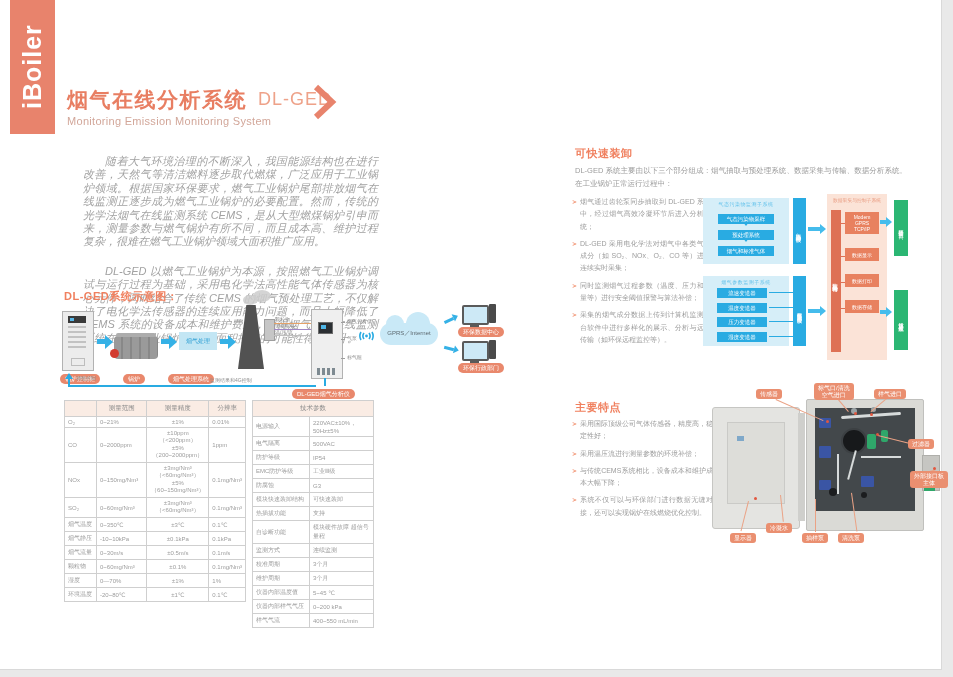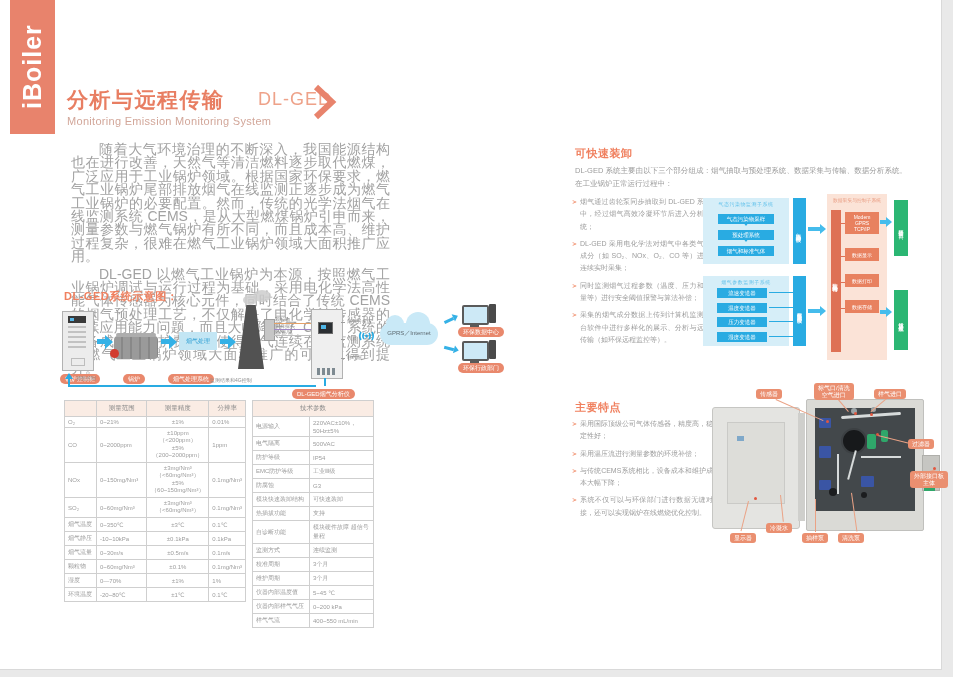"分析与远程传输" div.abs { text: 分析与远程传输 -> 烟气在线分析系统 }
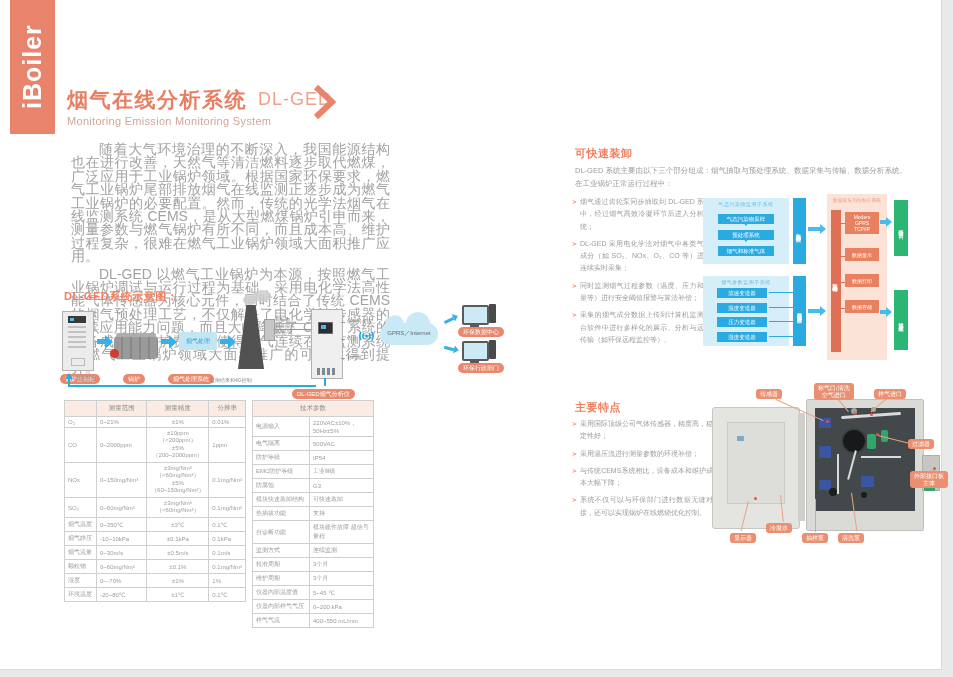"随着大气环境治理的不断深入，我国能源结构也在进行改善，天然气等清洁燃料逐步取代燃" .intro p { font-size: 14px -> 11px; font-style: none -> italic; margin: 4px -> 16px }
